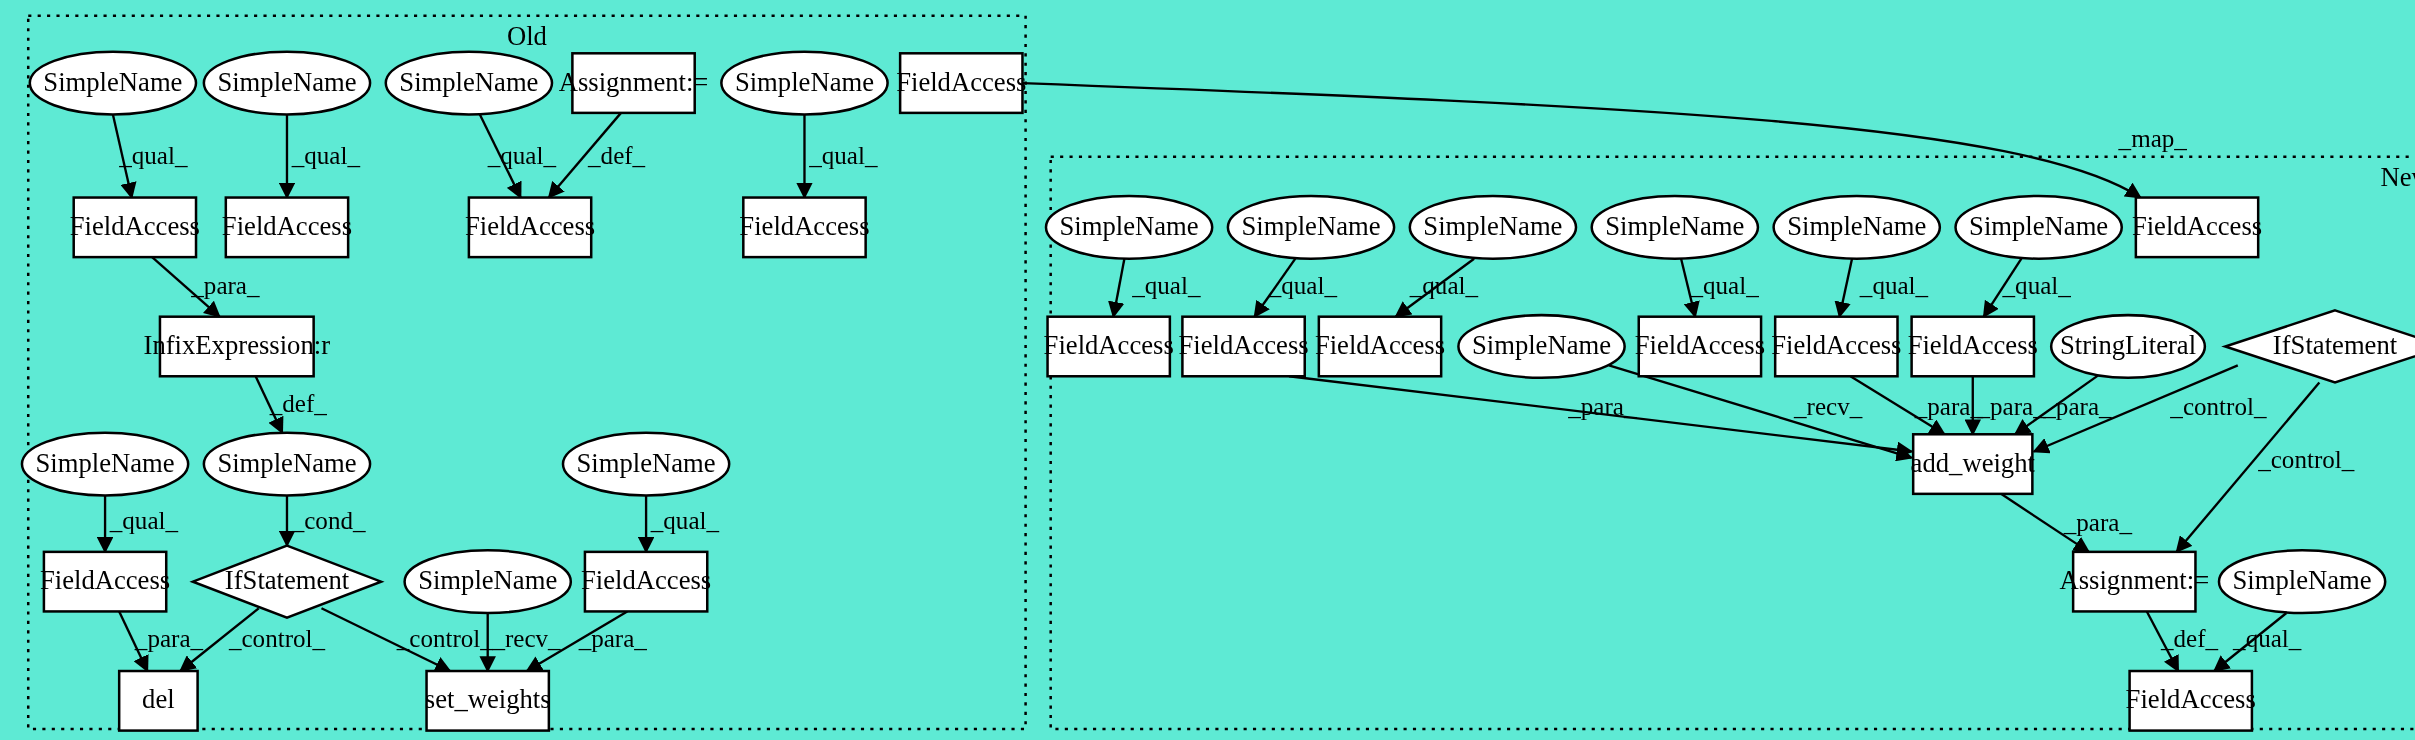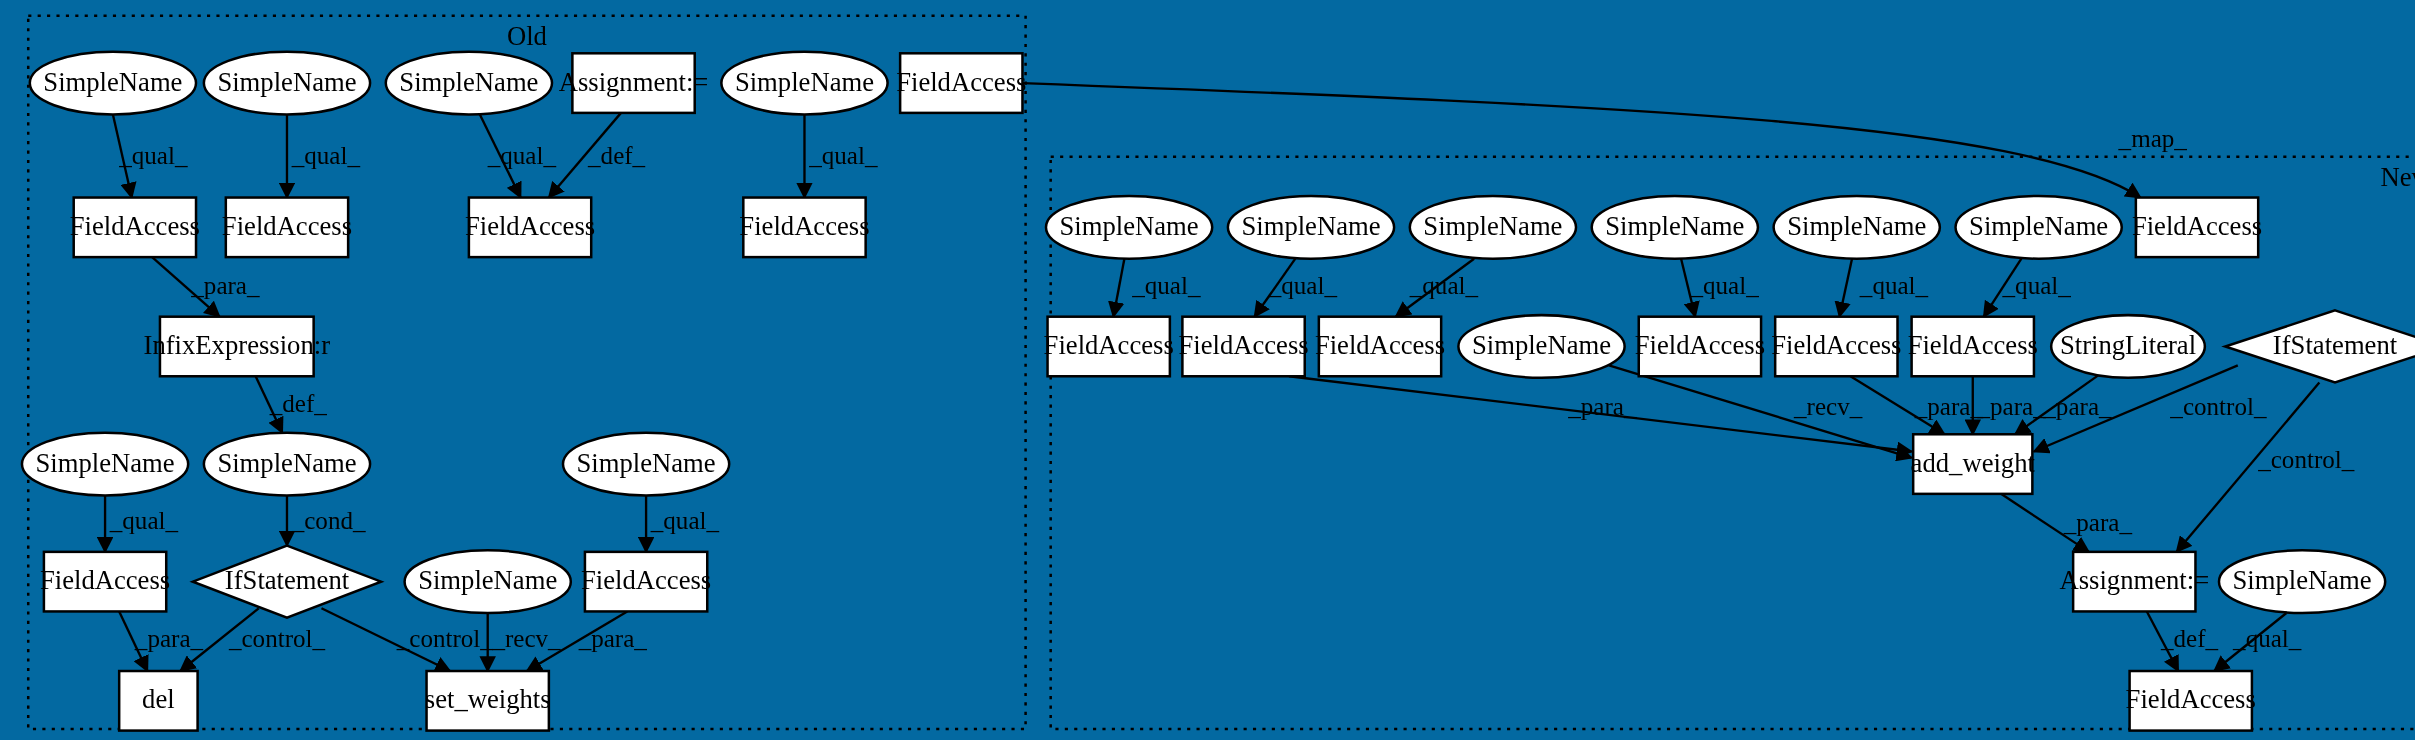"Old" #stage { background: #0369a1 -> #5eead4 }
